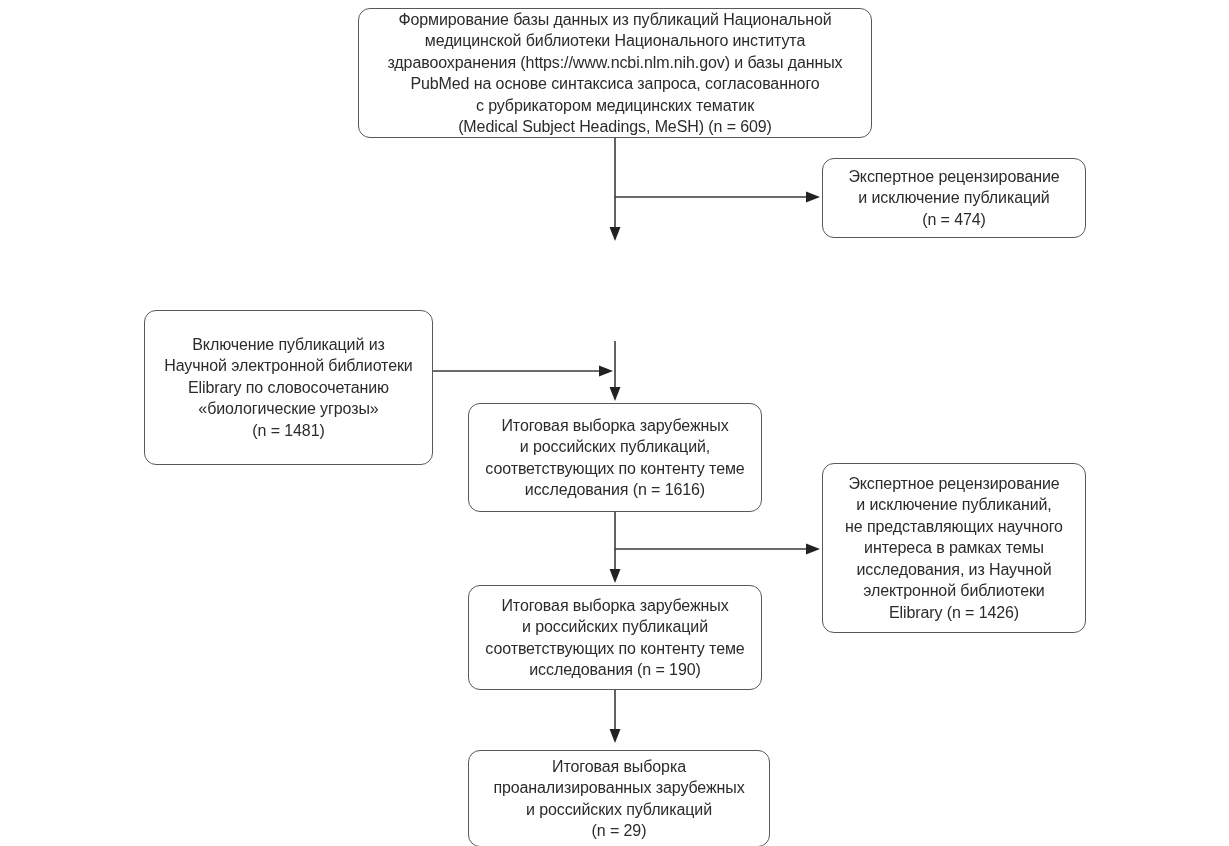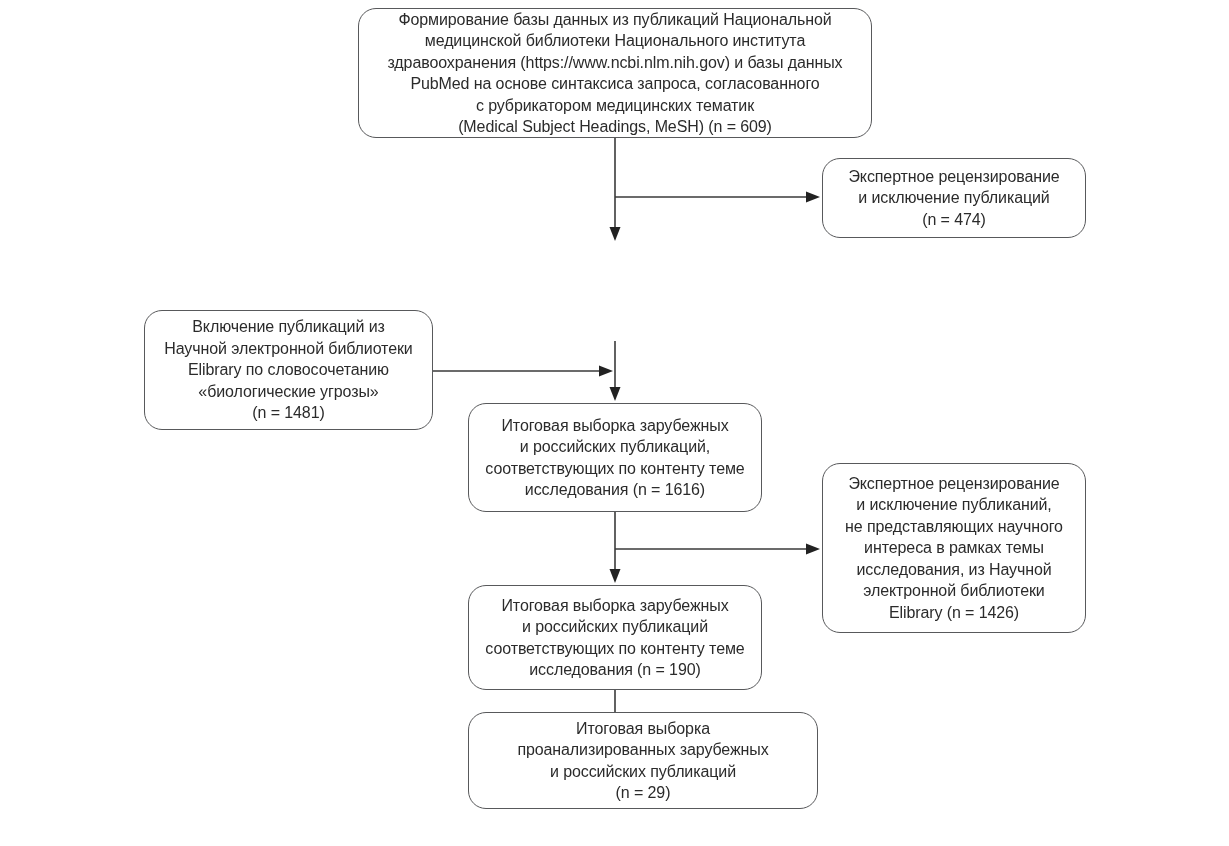"Формирование базы данных из публикаций" .node { border-radius: 18px -> 12px }
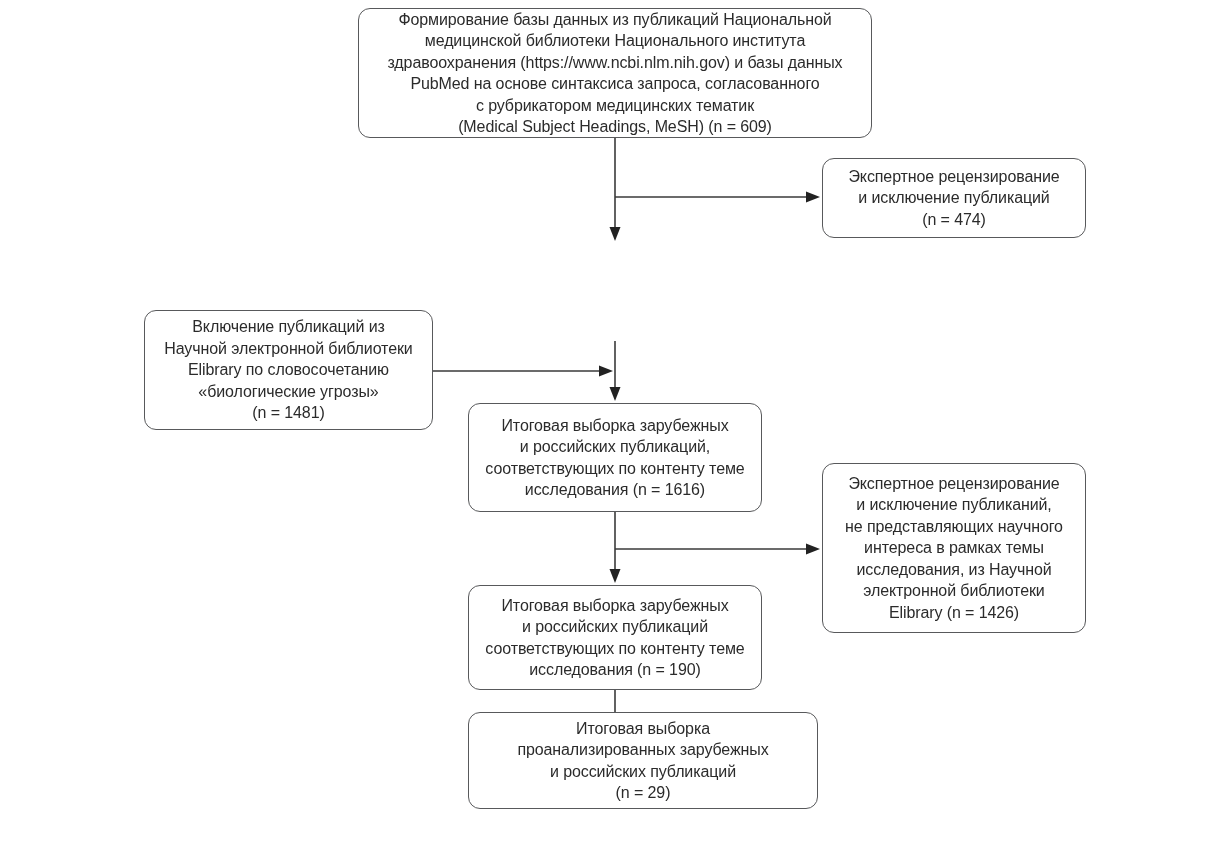"Включение публикаций из" .node-elibrary { height: 120px -> 155px }
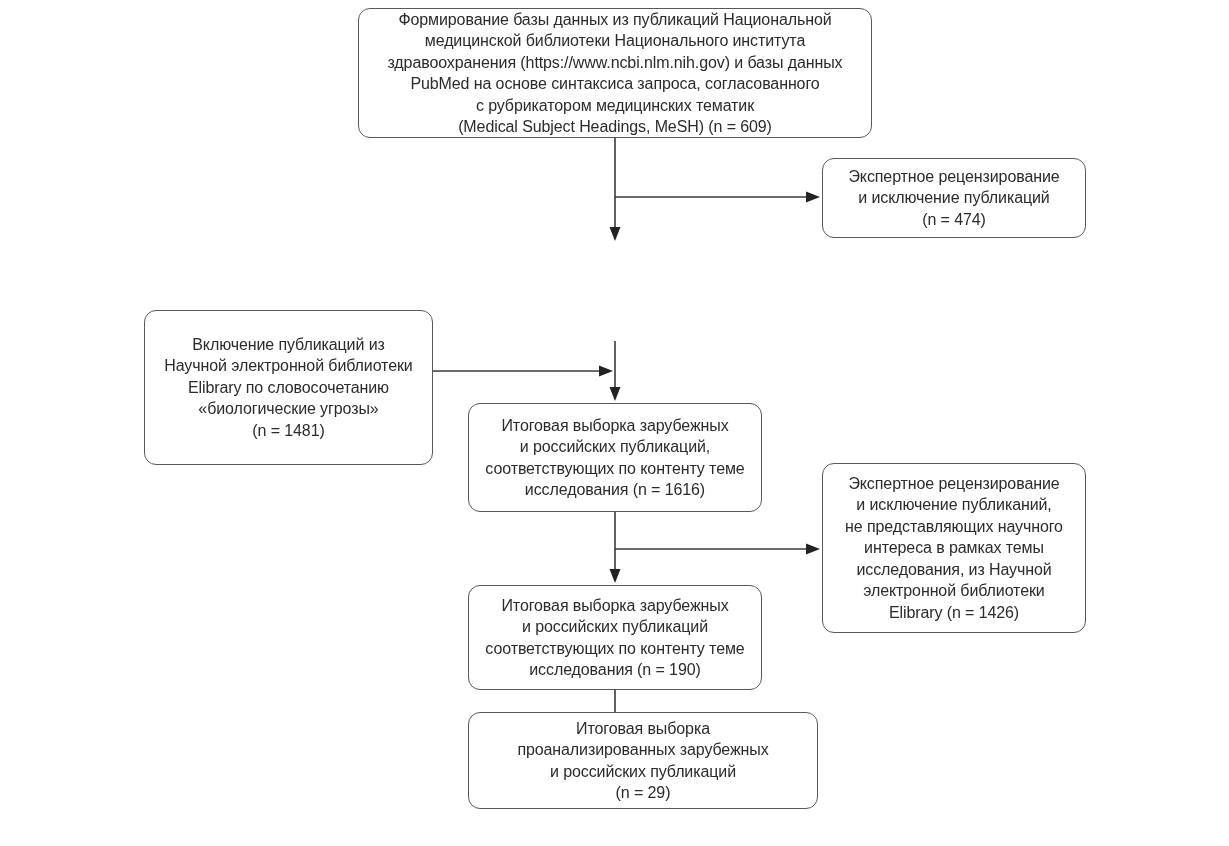"Итоговая выборка" .node-final29 { top: 712px -> 750px; width: 350px -> 302px }
